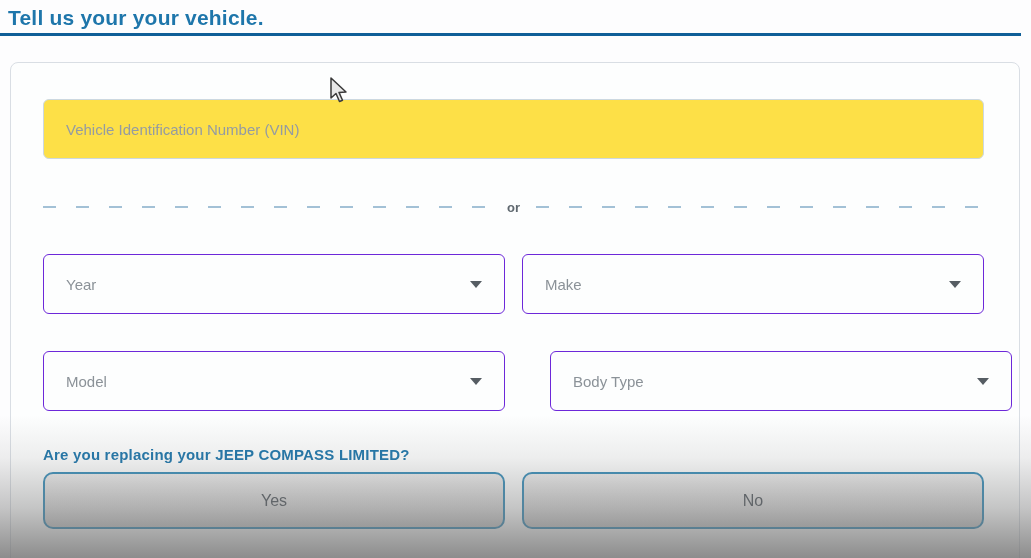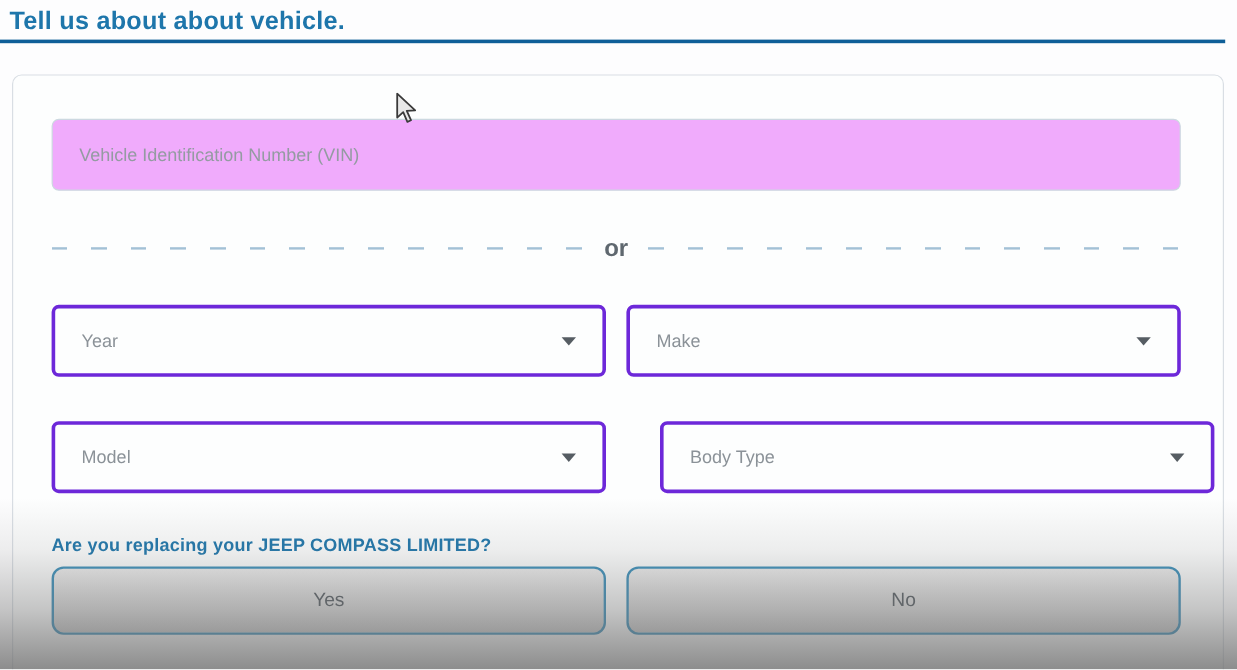"Tell us about about vehicle." div.page-title { text: about about -> your your }
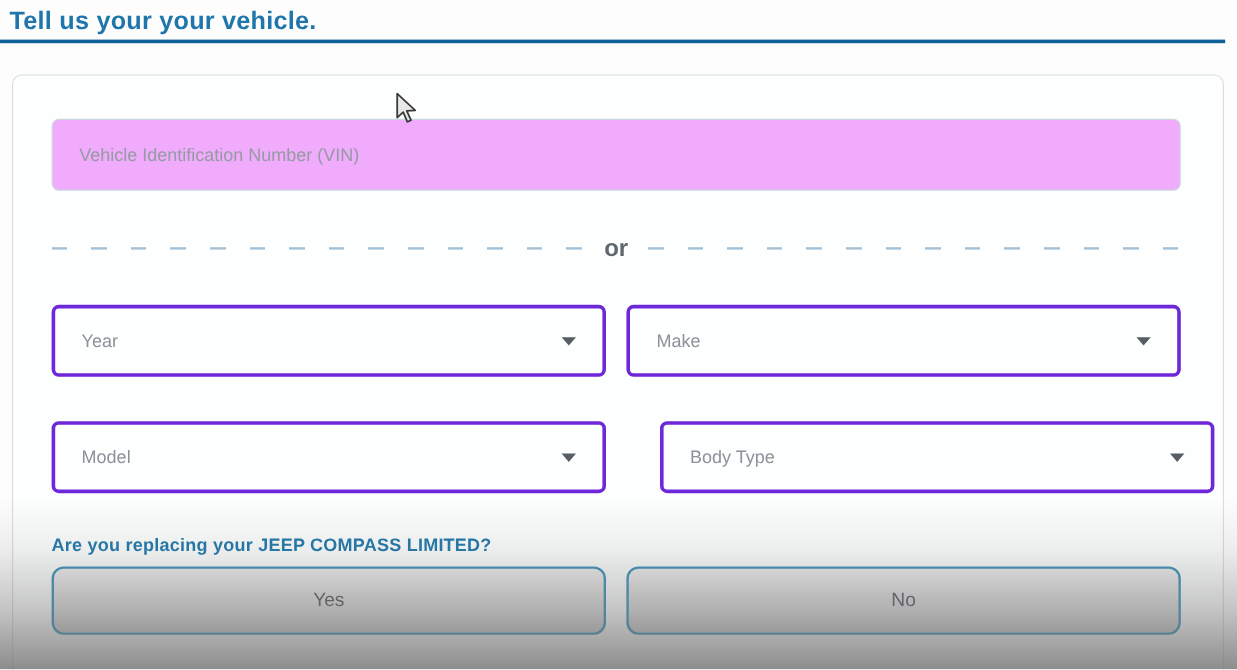"Vehicle Identification Number (VIN)" .vin-input { background: #f0abfc -> #fde047 }
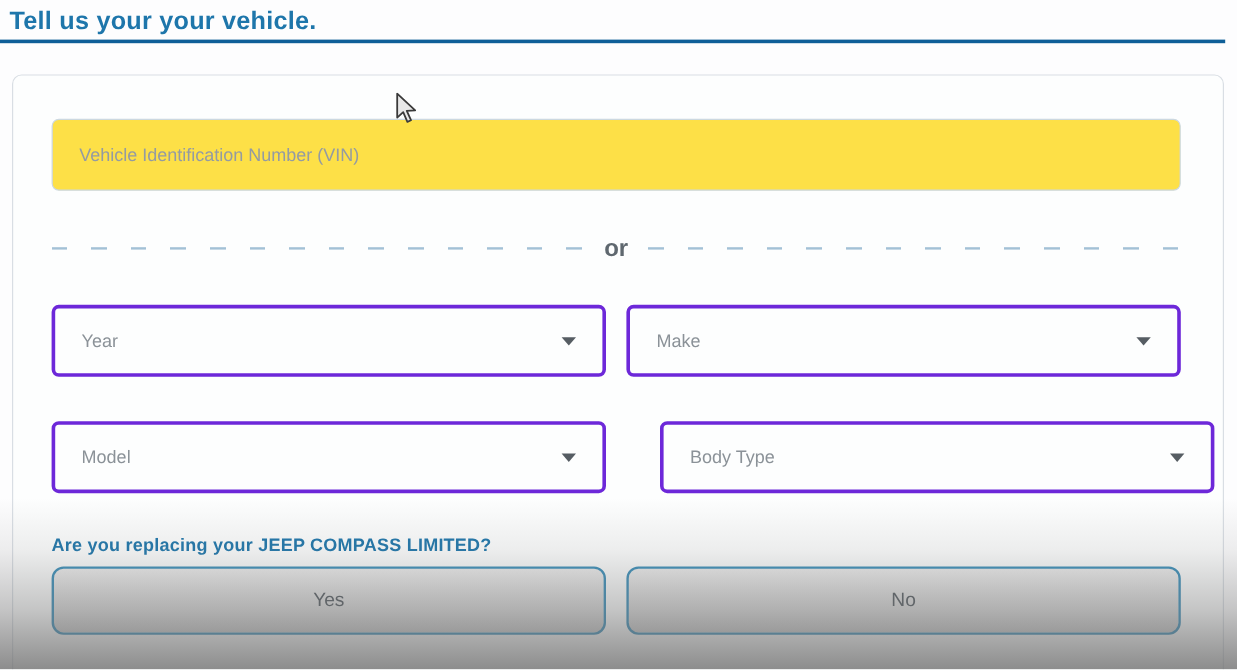"or" .or-label { font-size: 20px -> 13px }
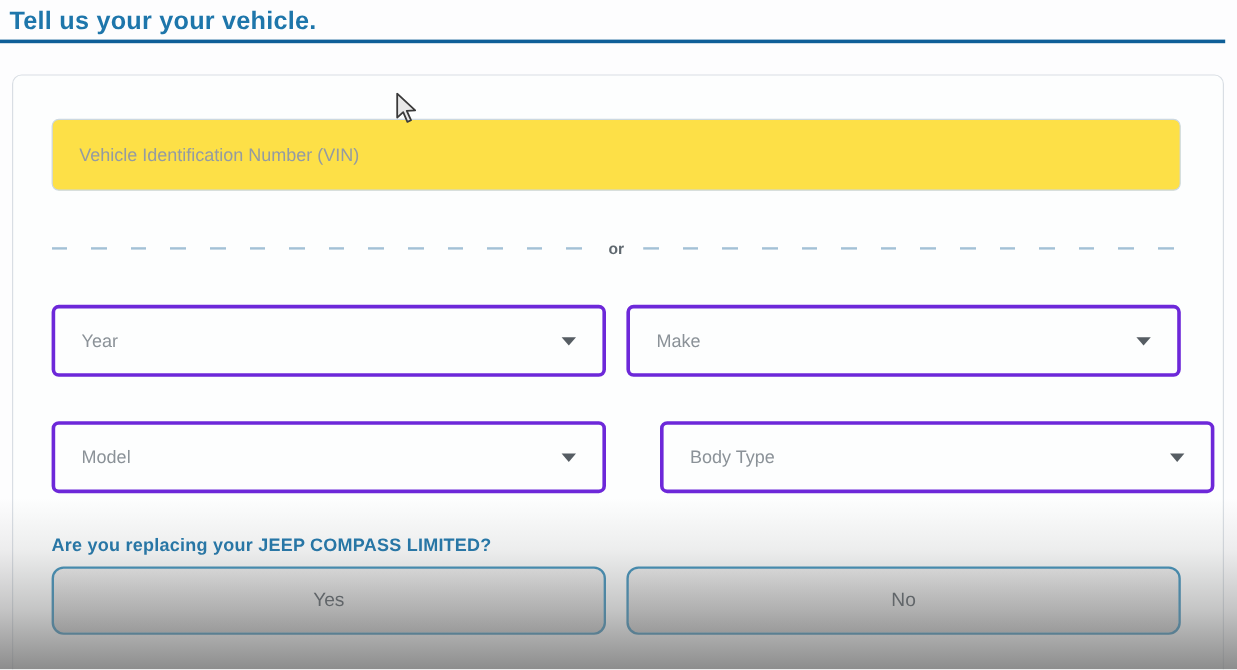"Year" .dropdown { border: 3px solid #6d28d9 -> 1px solid #6d28d9 }
